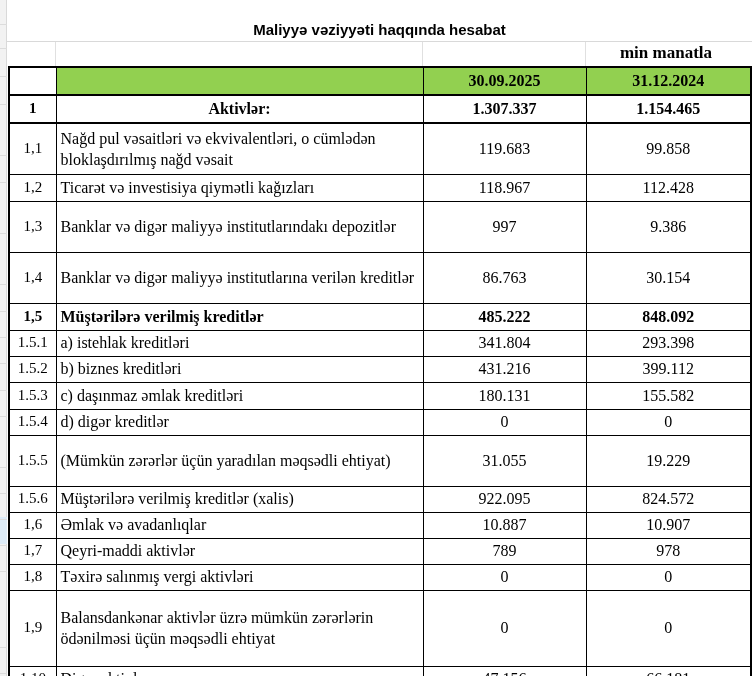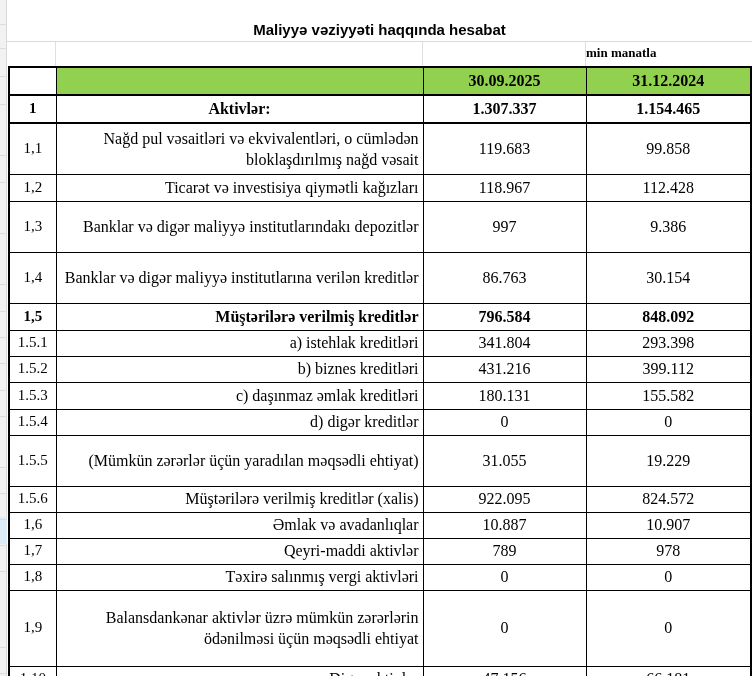"min manatla" .sh-c4 { font-size: 13px -> 17px; text-align: left -> center }
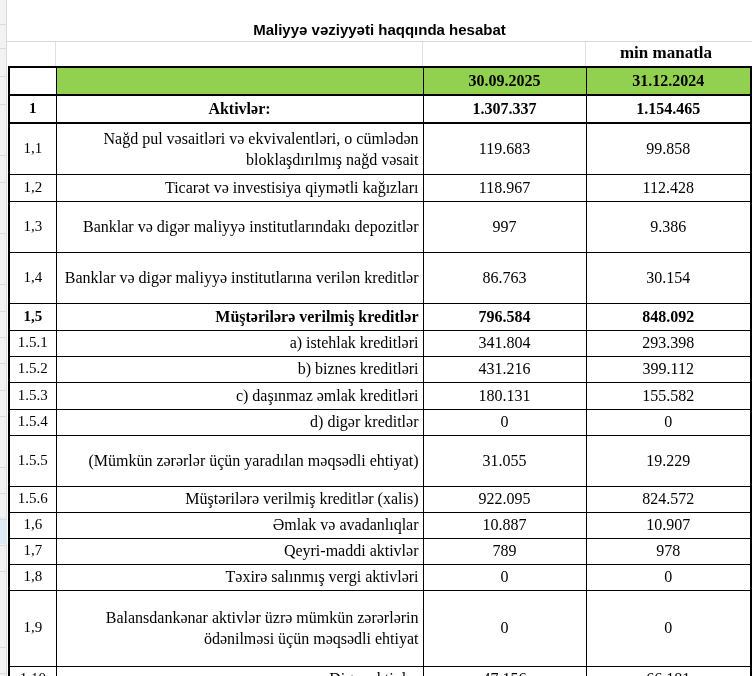"Nağd pul vəsaitləri və ekvivalentləri," td.label { text-align: right -> left }
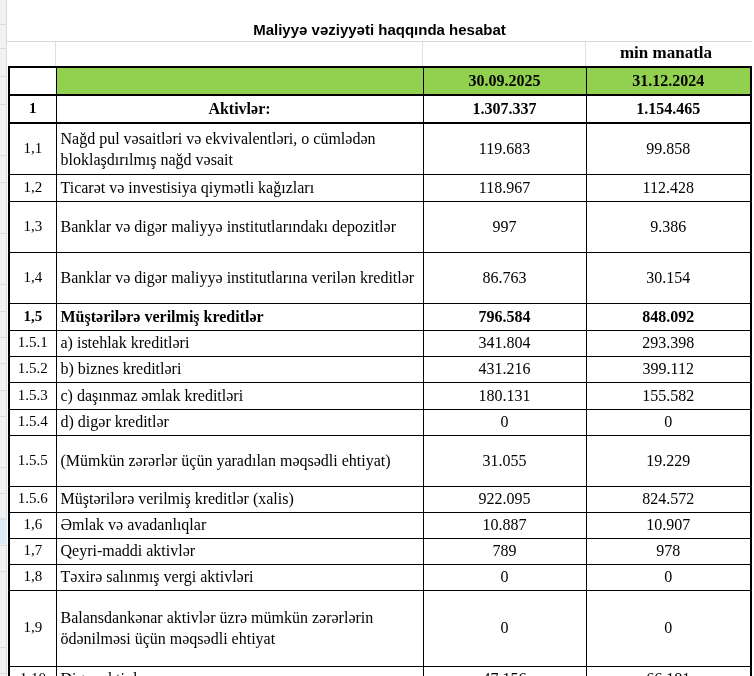"796.584" td.val { text: 796.584 -> 485.222 }
